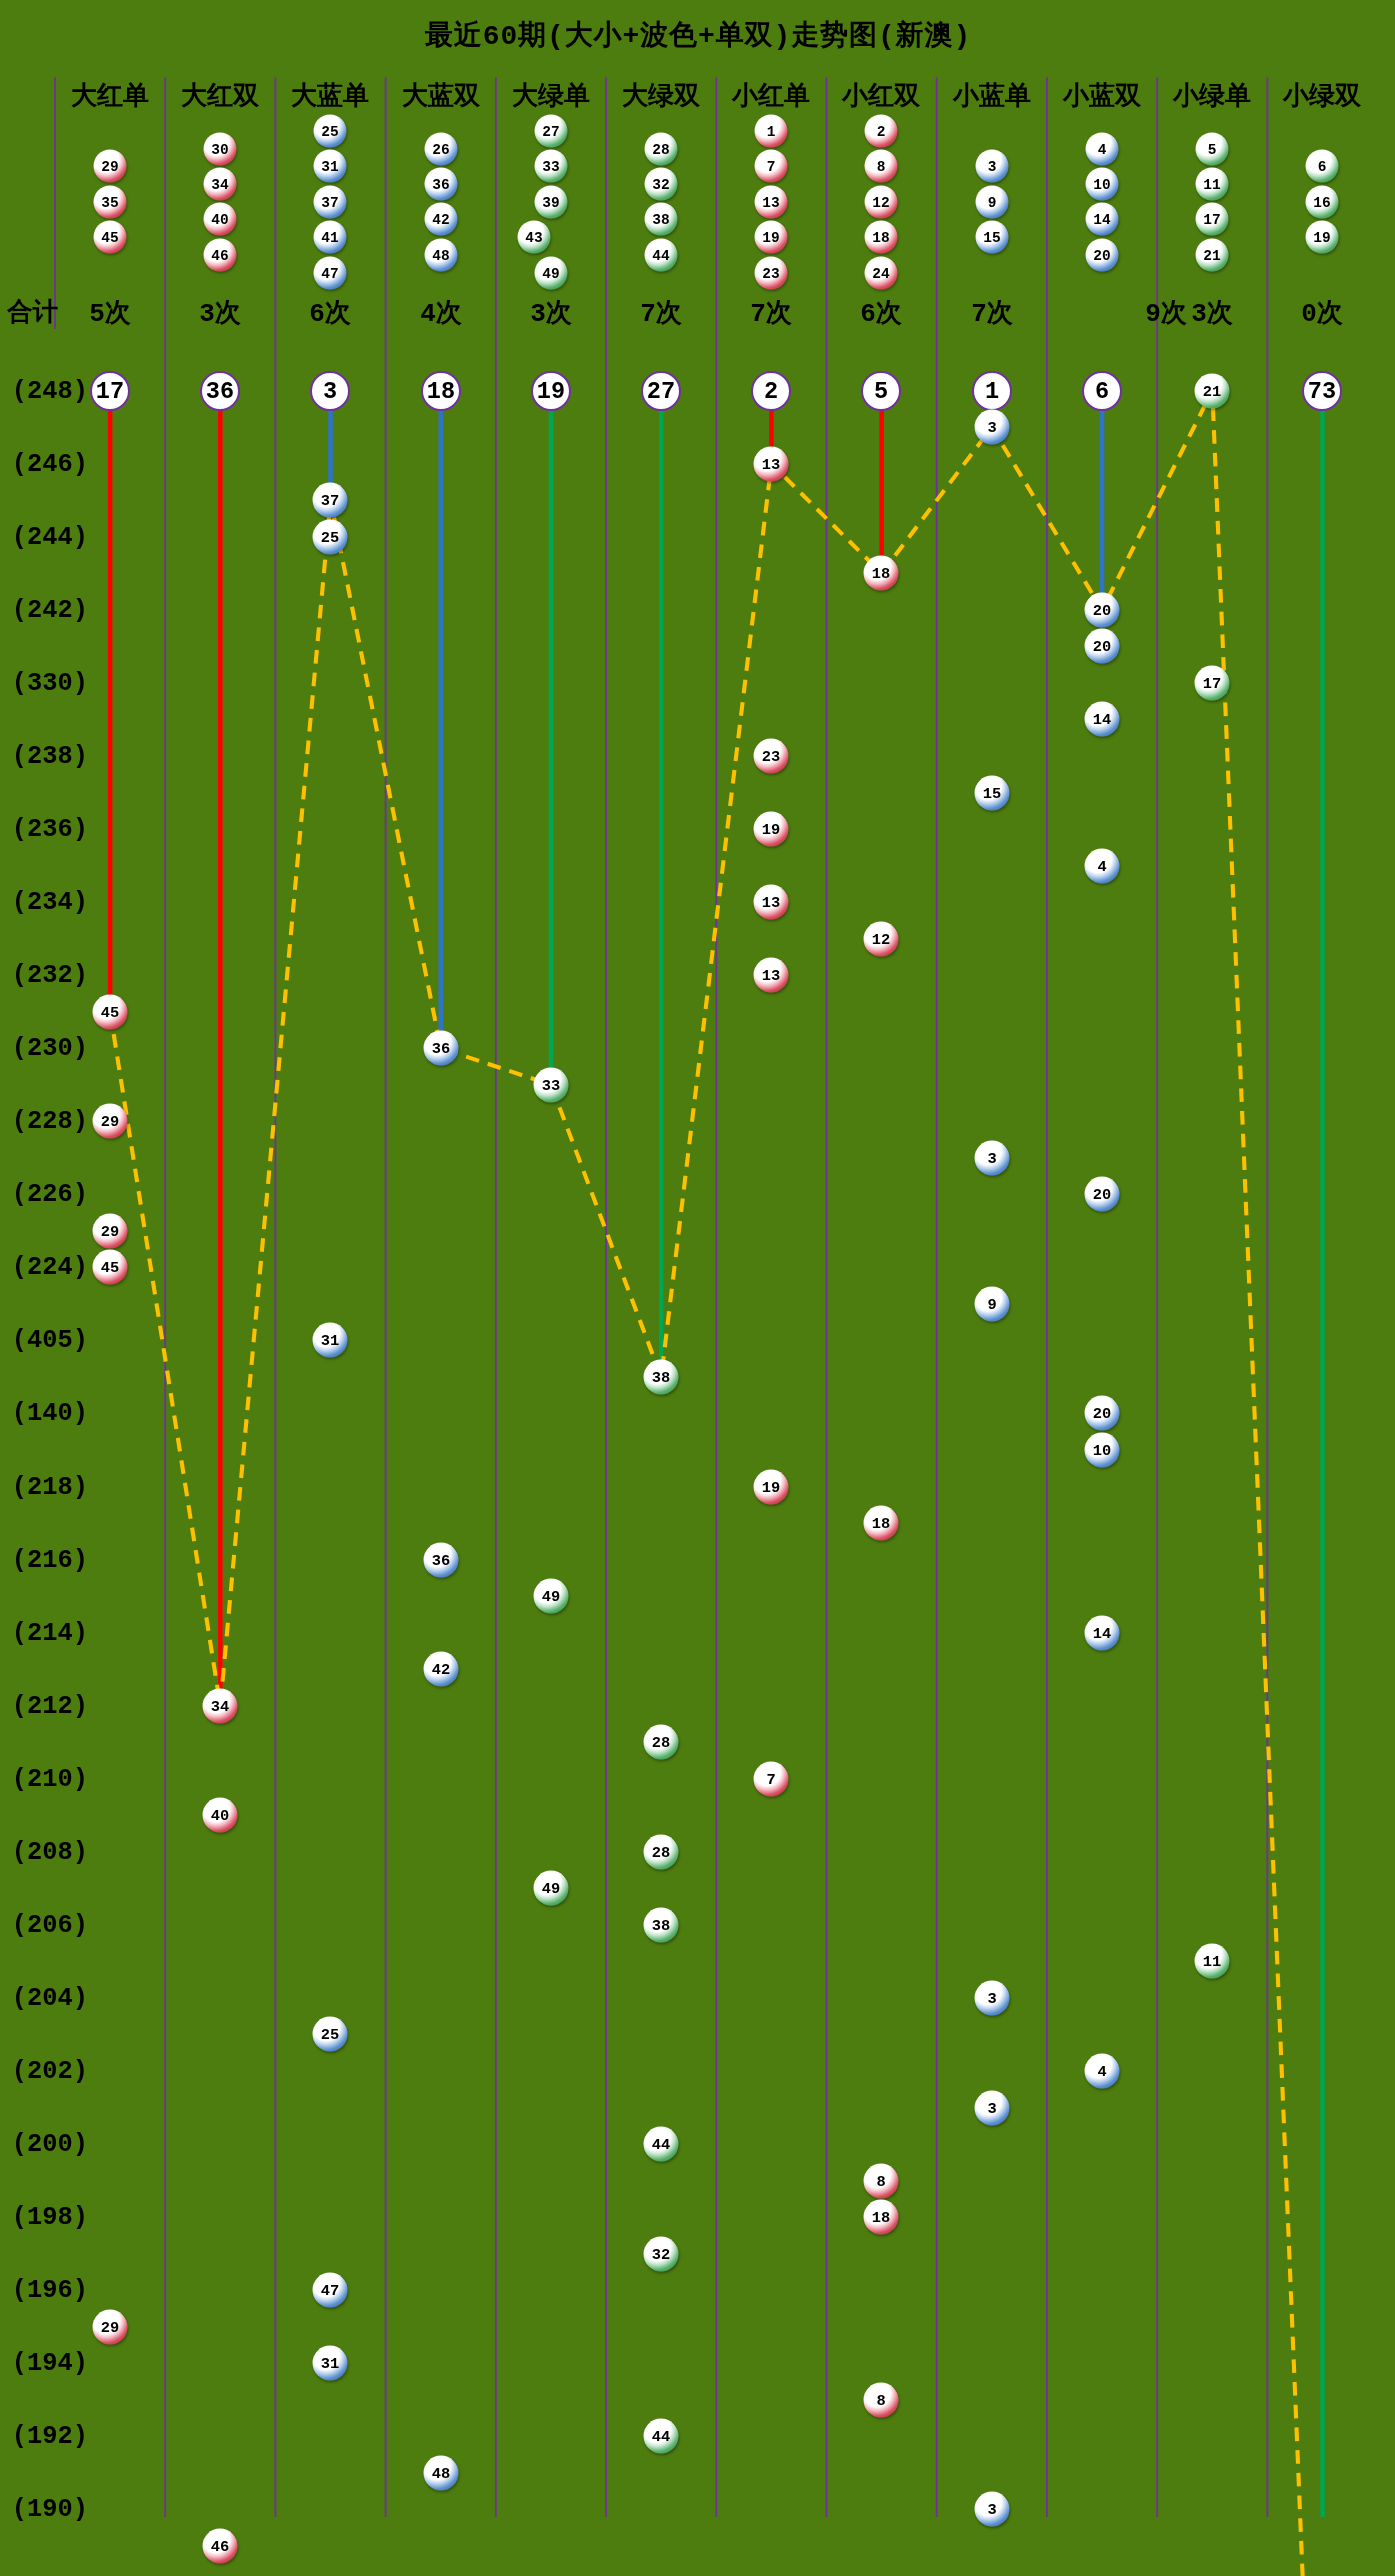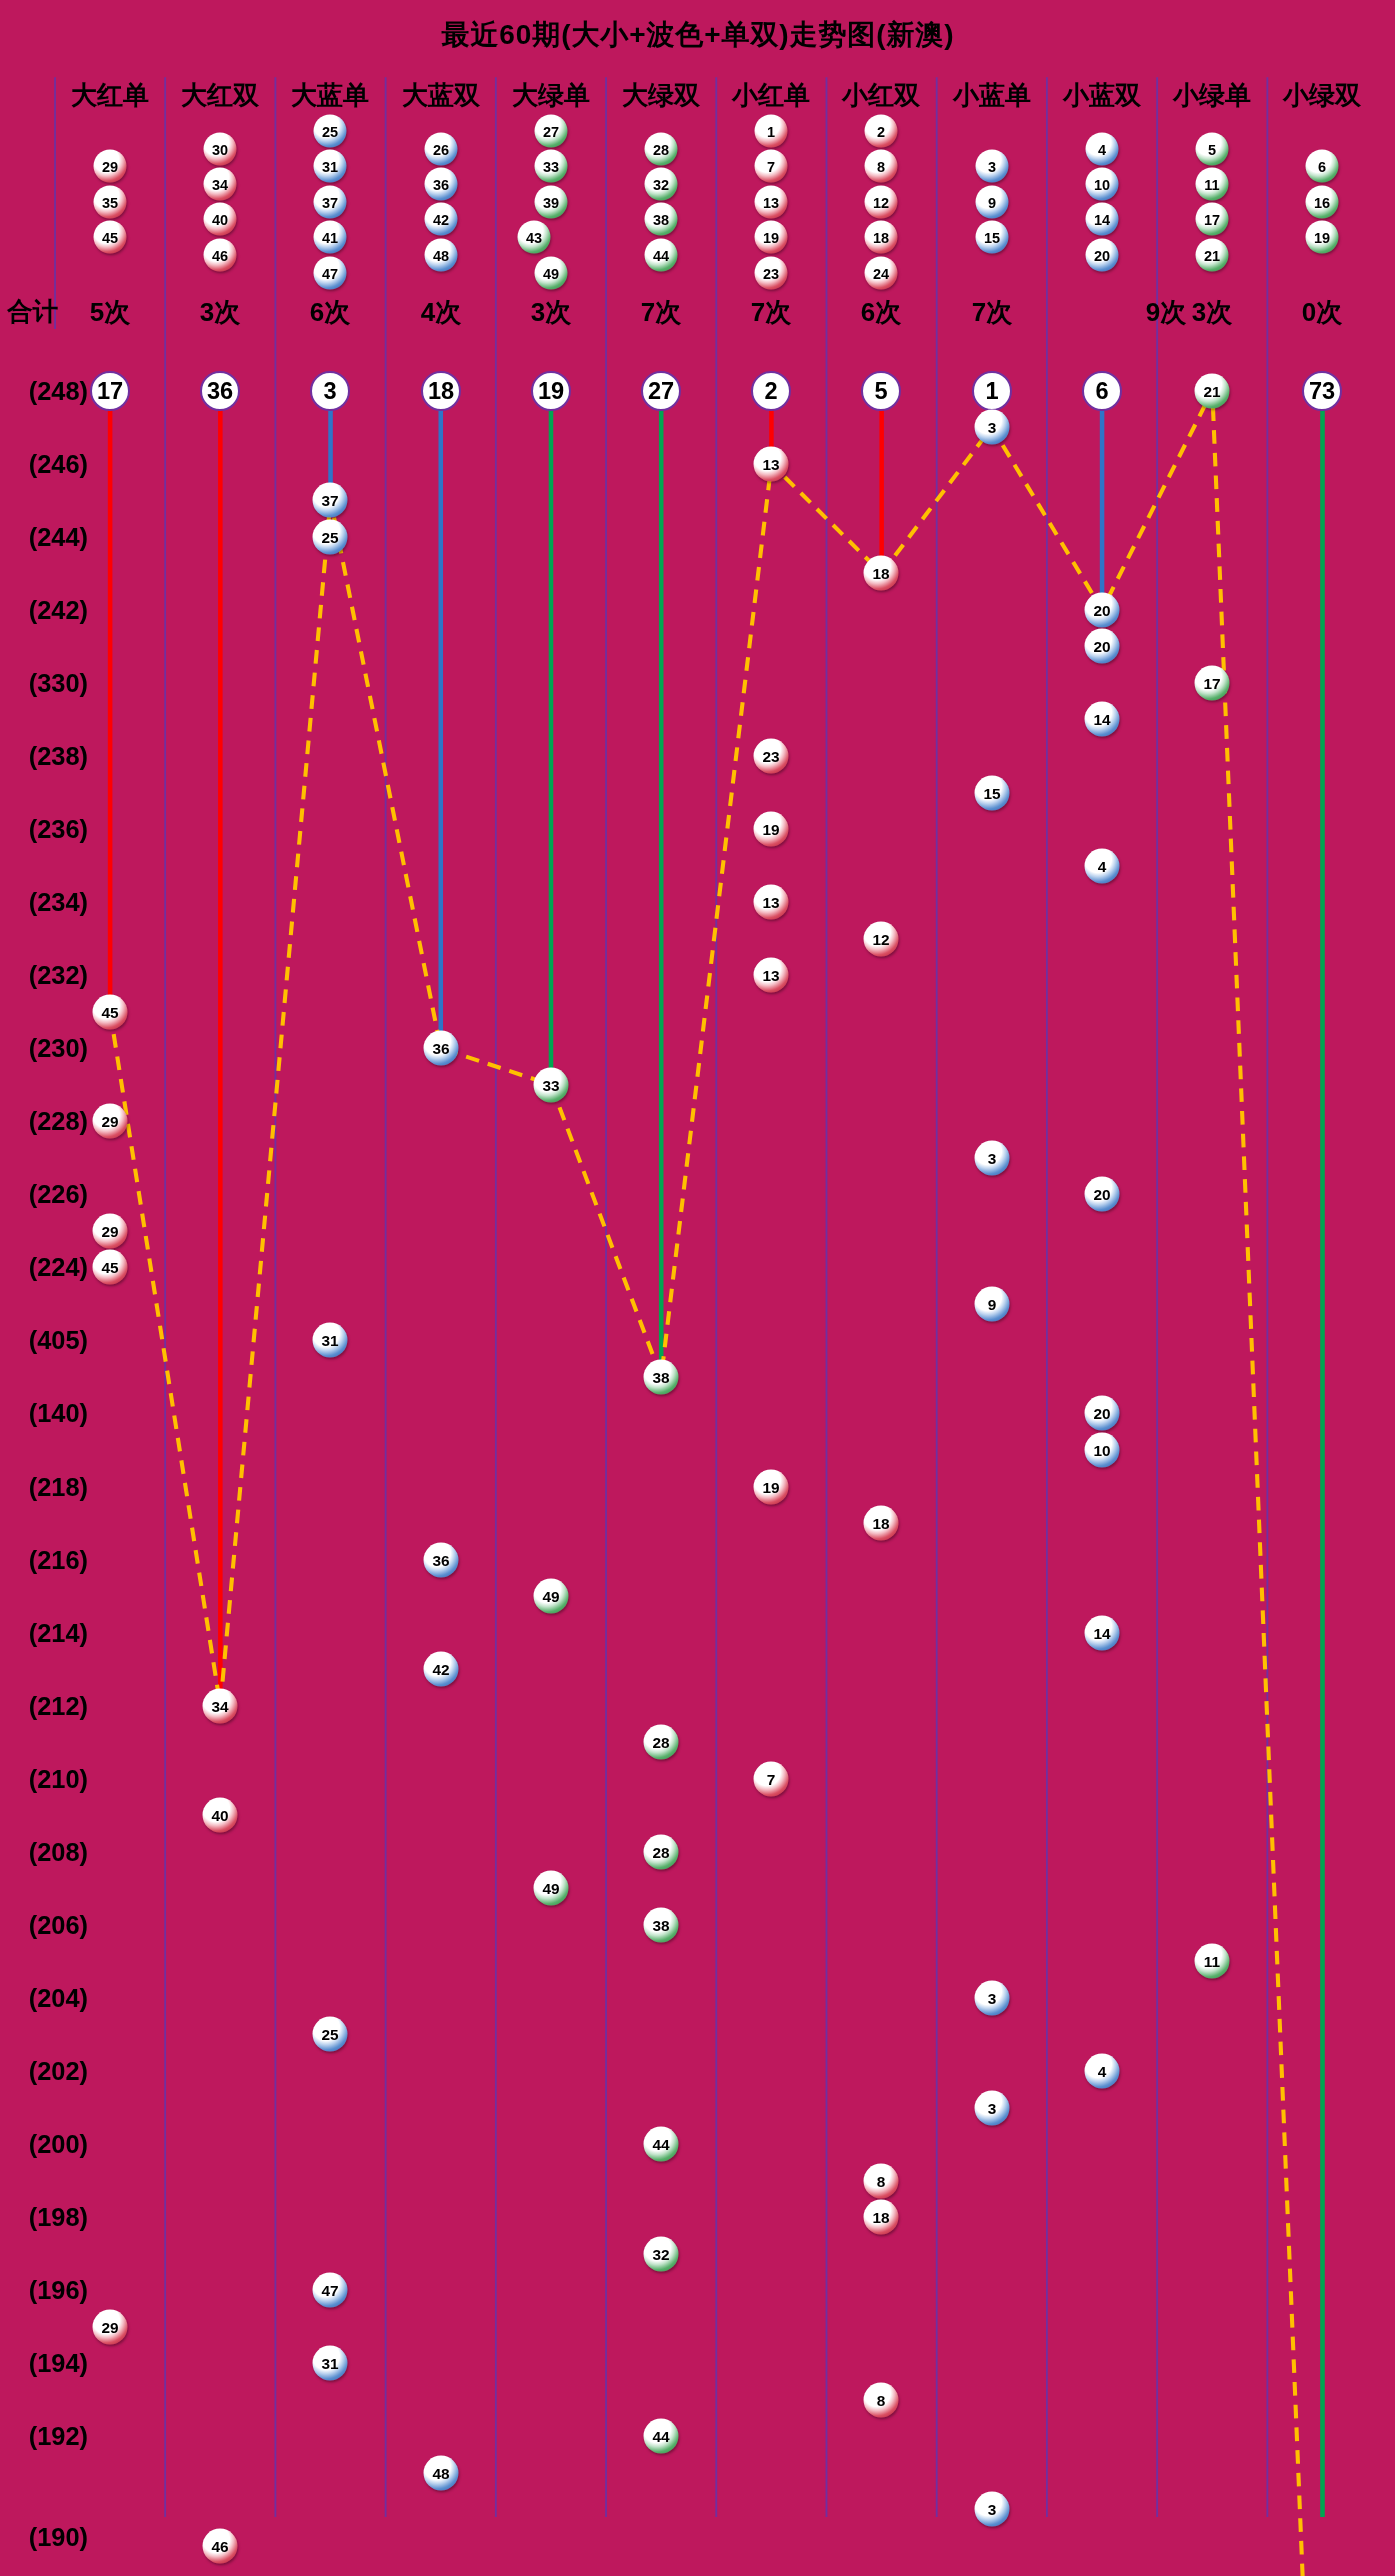"最近60期(大小+波色+单双)走势图(新澳)" #canvas { background: #be185d -> #4d7c0f; font-family: Liberation Sans, sans-serif -> Liberation Mono, monospace }
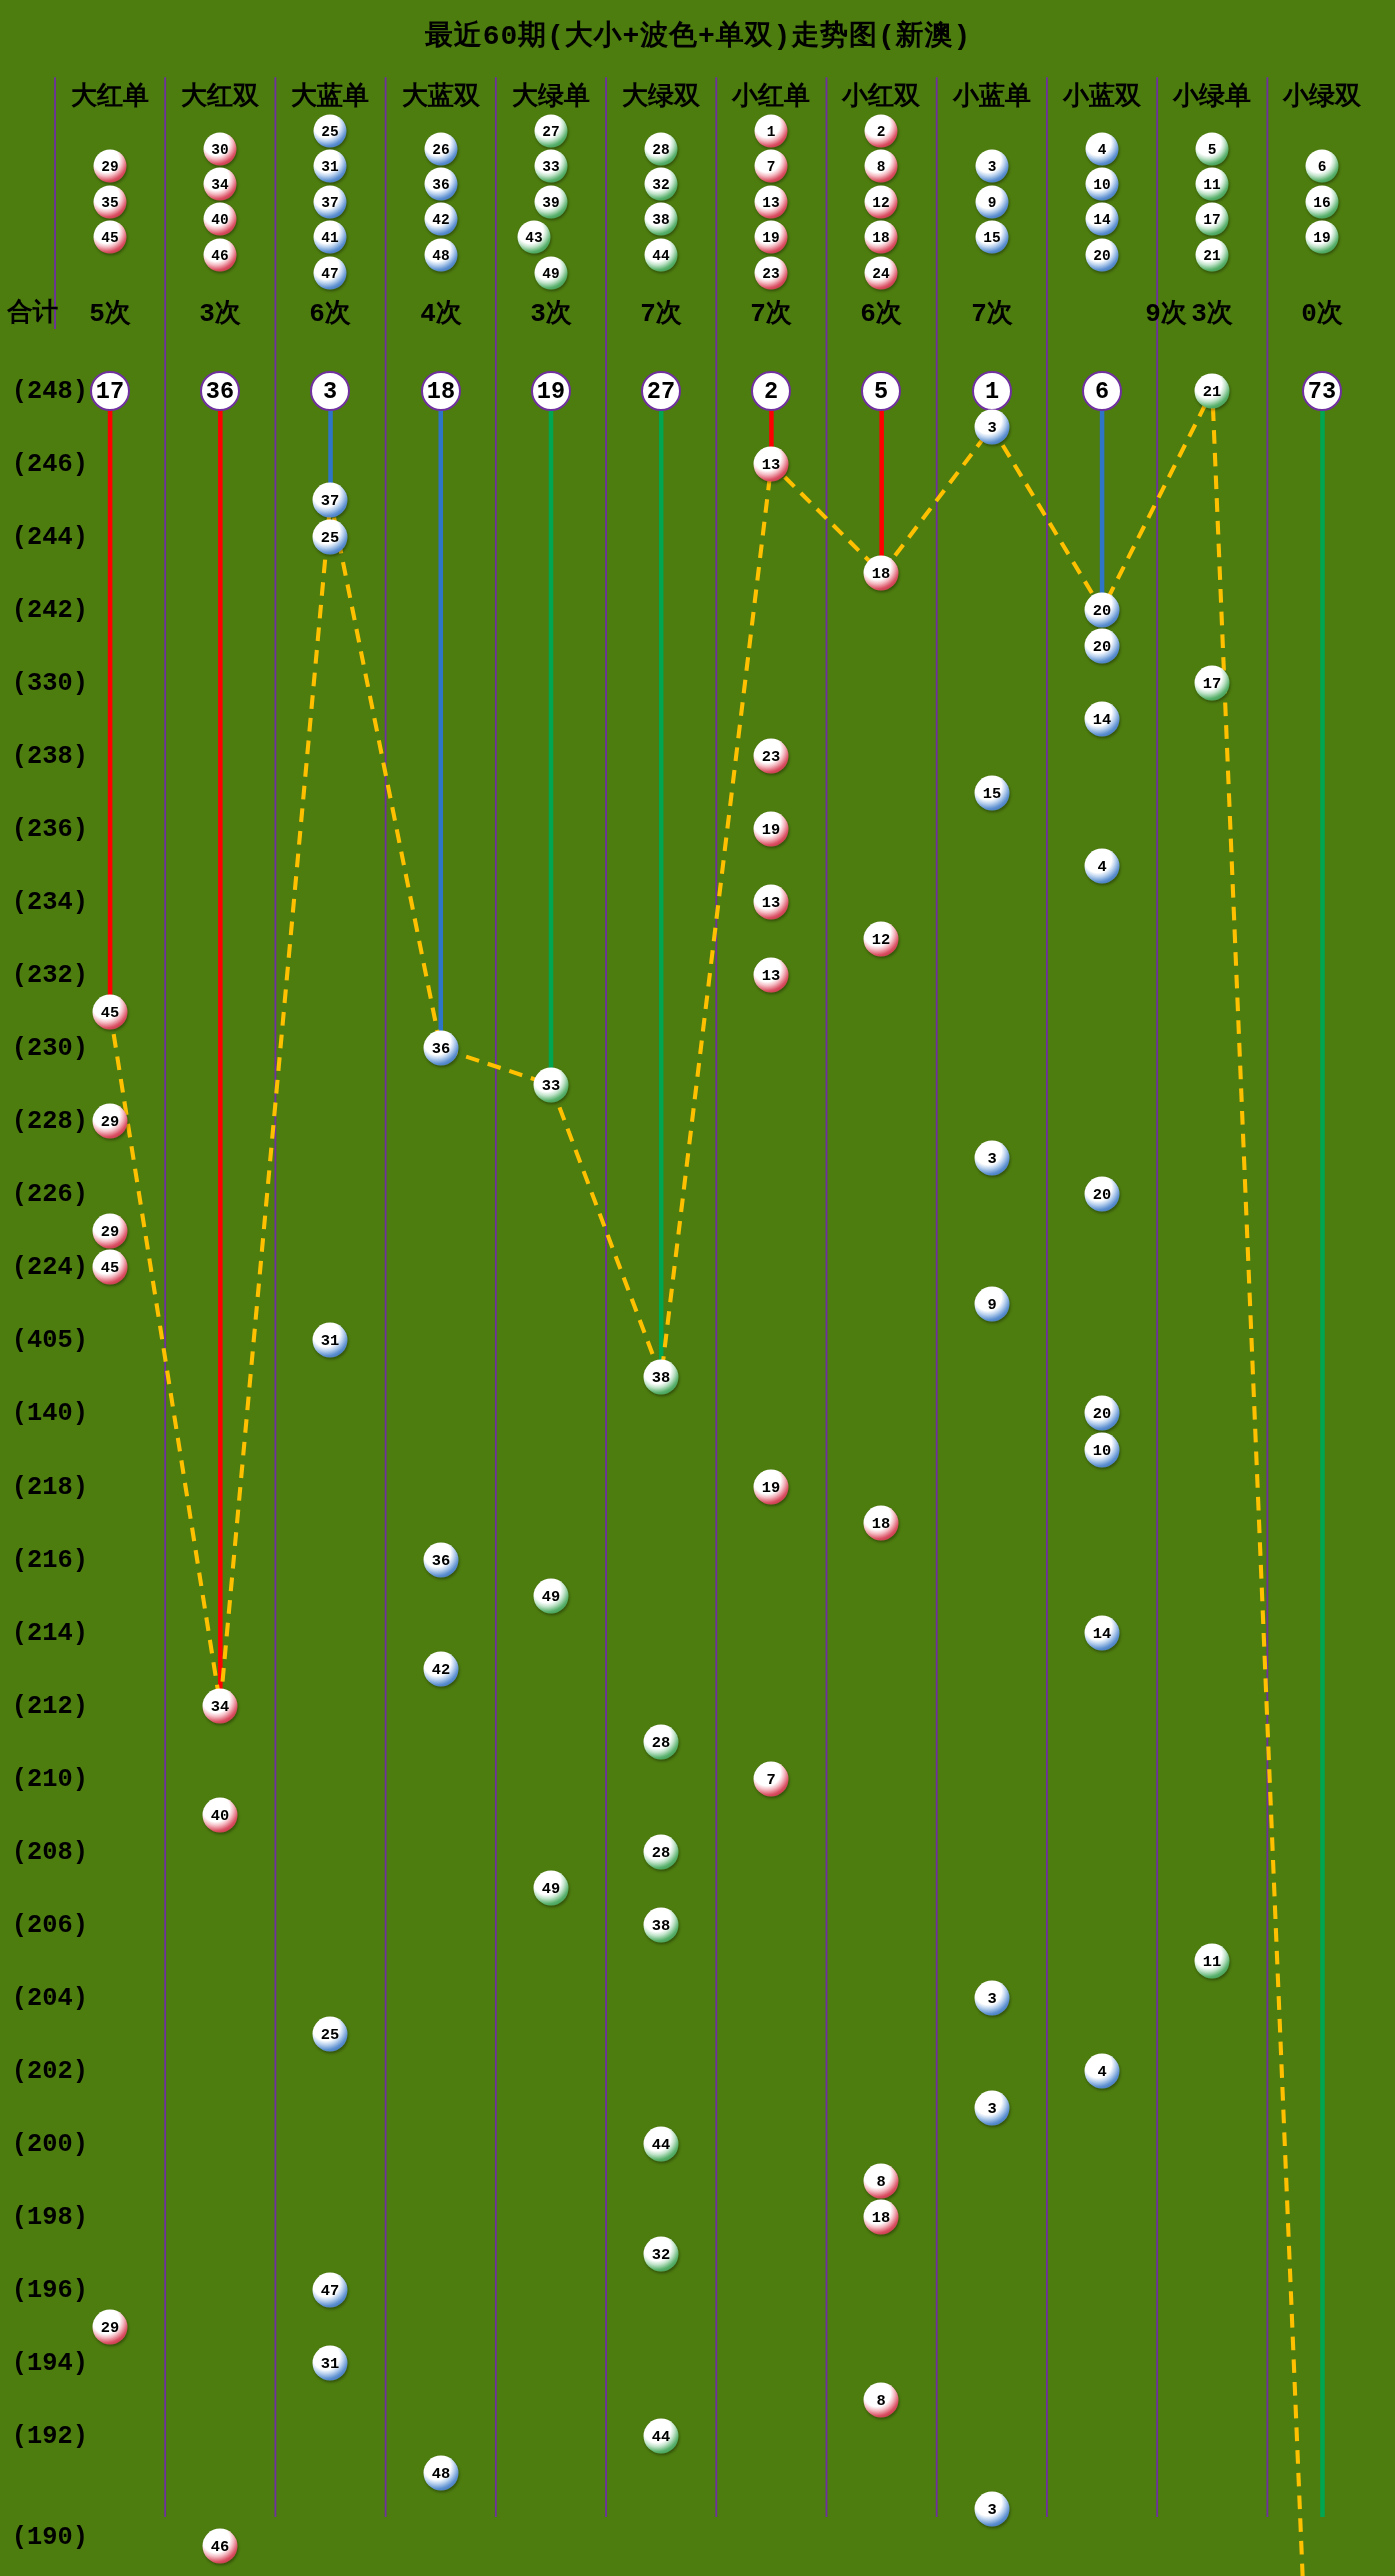"(190)" div.row-label { margin-top: 28px -> none }
